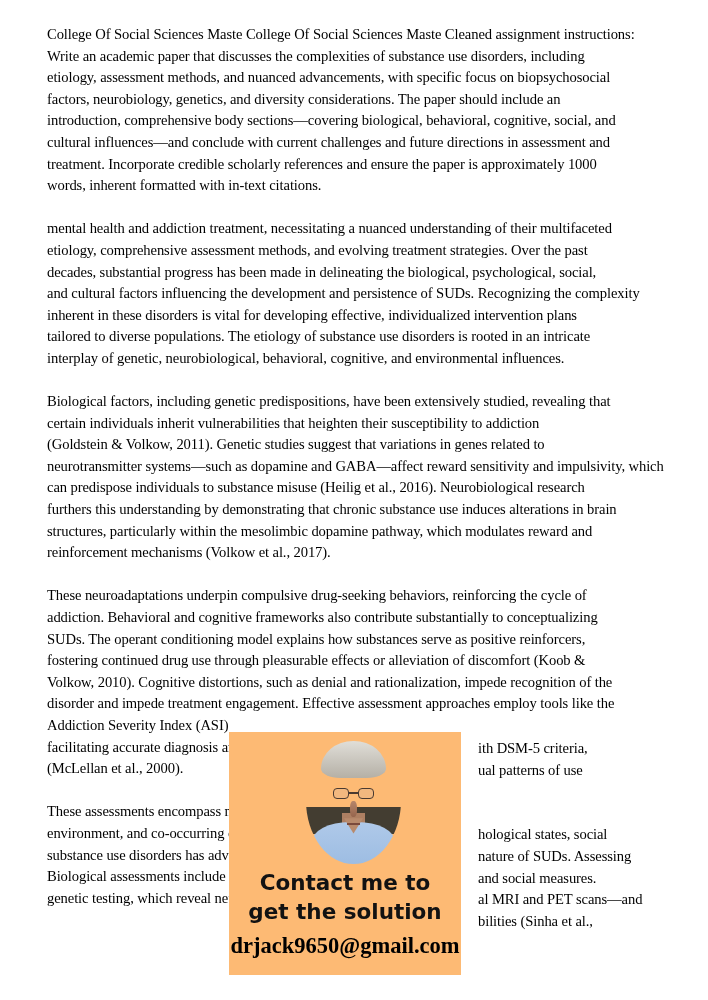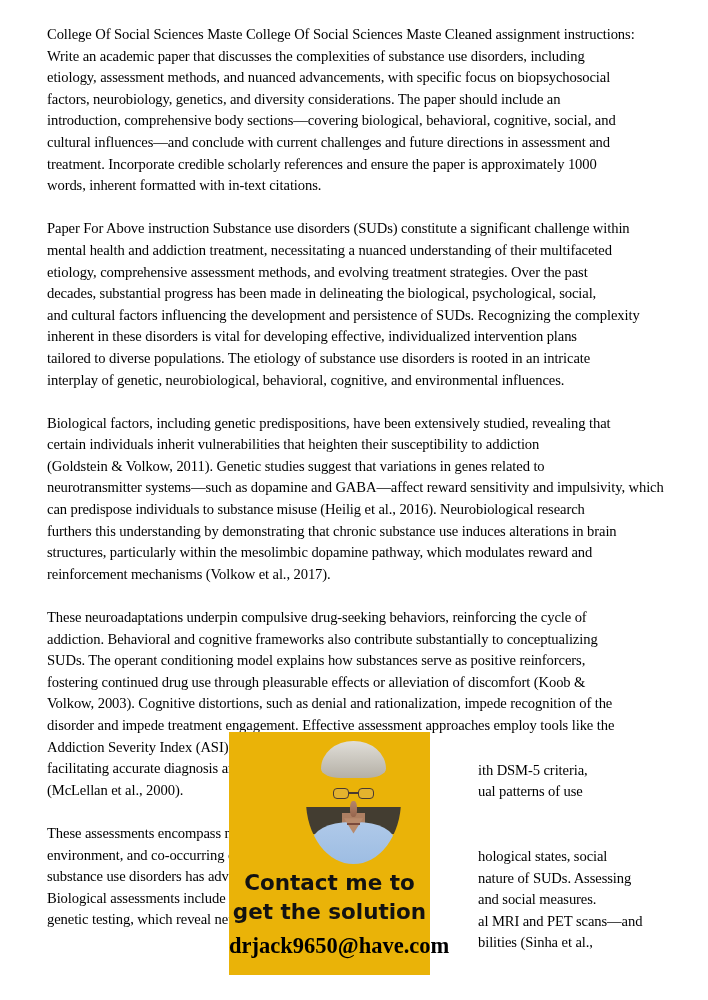"Paper For Above instruction Substance" div.line { html: <div>Paper For Above instruction Substance use disorders (SUDs) constitute a significant challenge within</div> -> none }
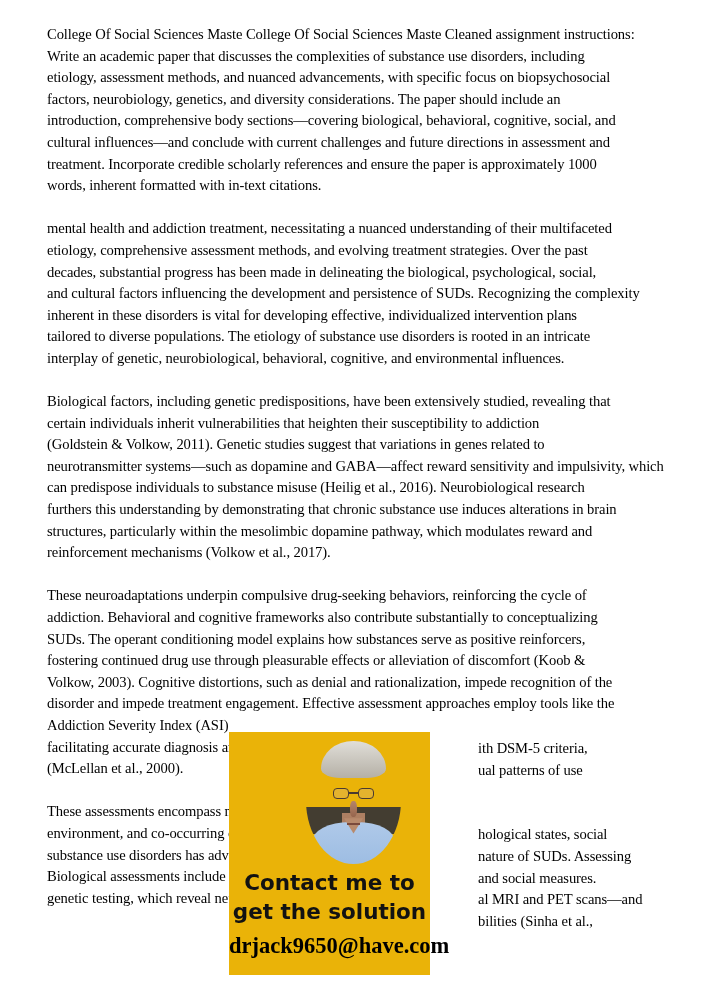"Volkow, 2003). Cognitive distortions," div.line { text: 2003 -> 2010 }
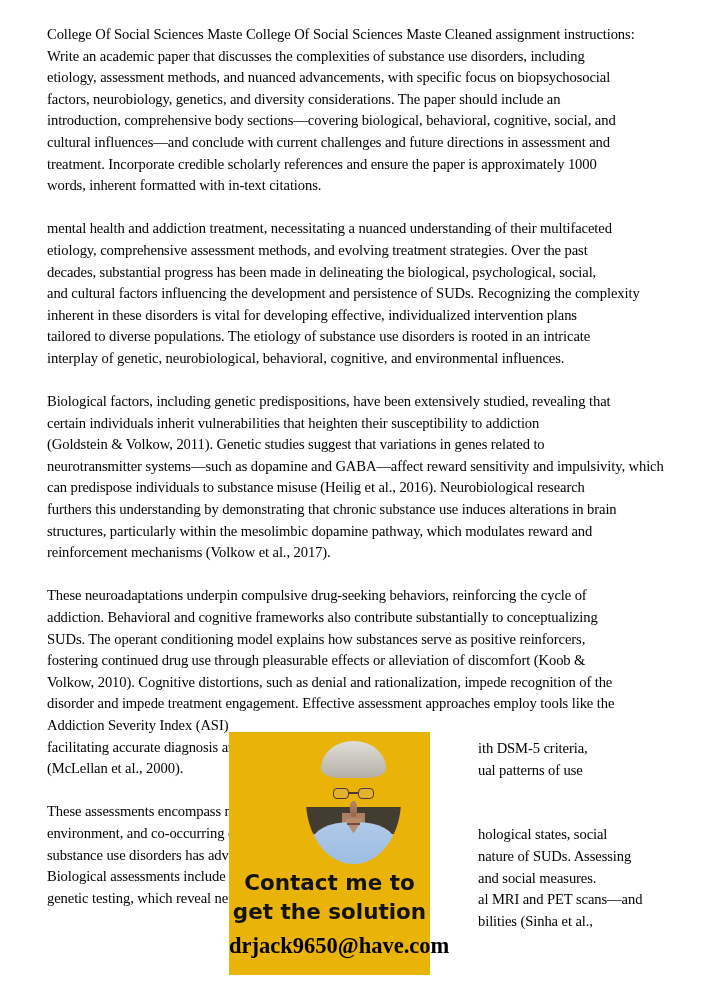"Contact me to" .overlay { background: #eab308 -> #fdba74; width: 201px -> 232px }
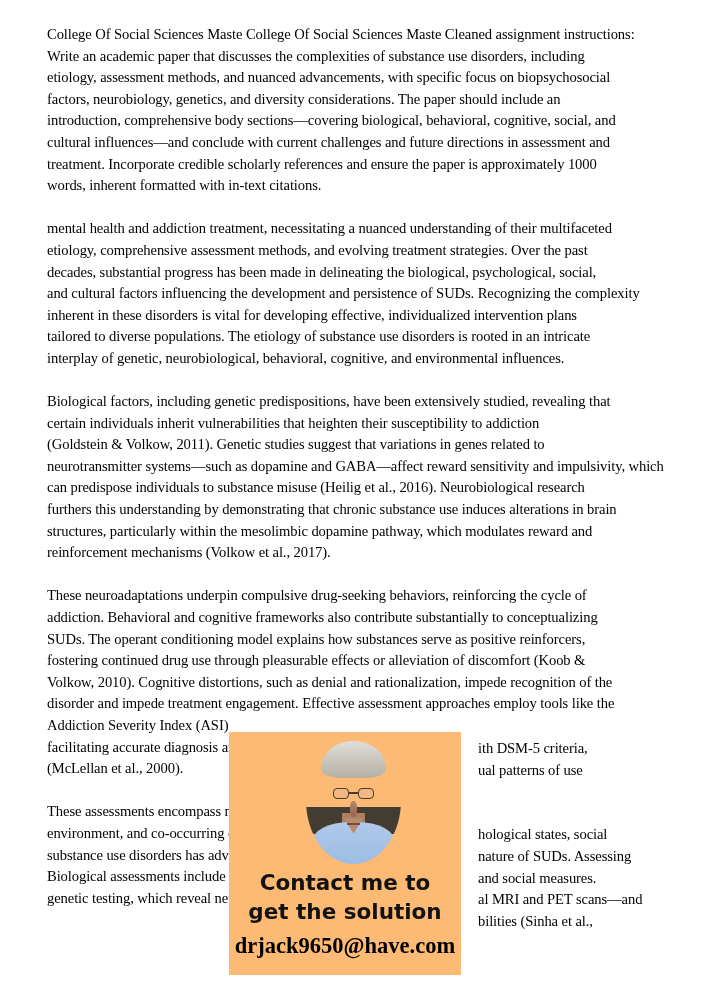"drjack9650@have.com" div.email { text: drjack9650@have.com -> drjack9650@gmail.com }
